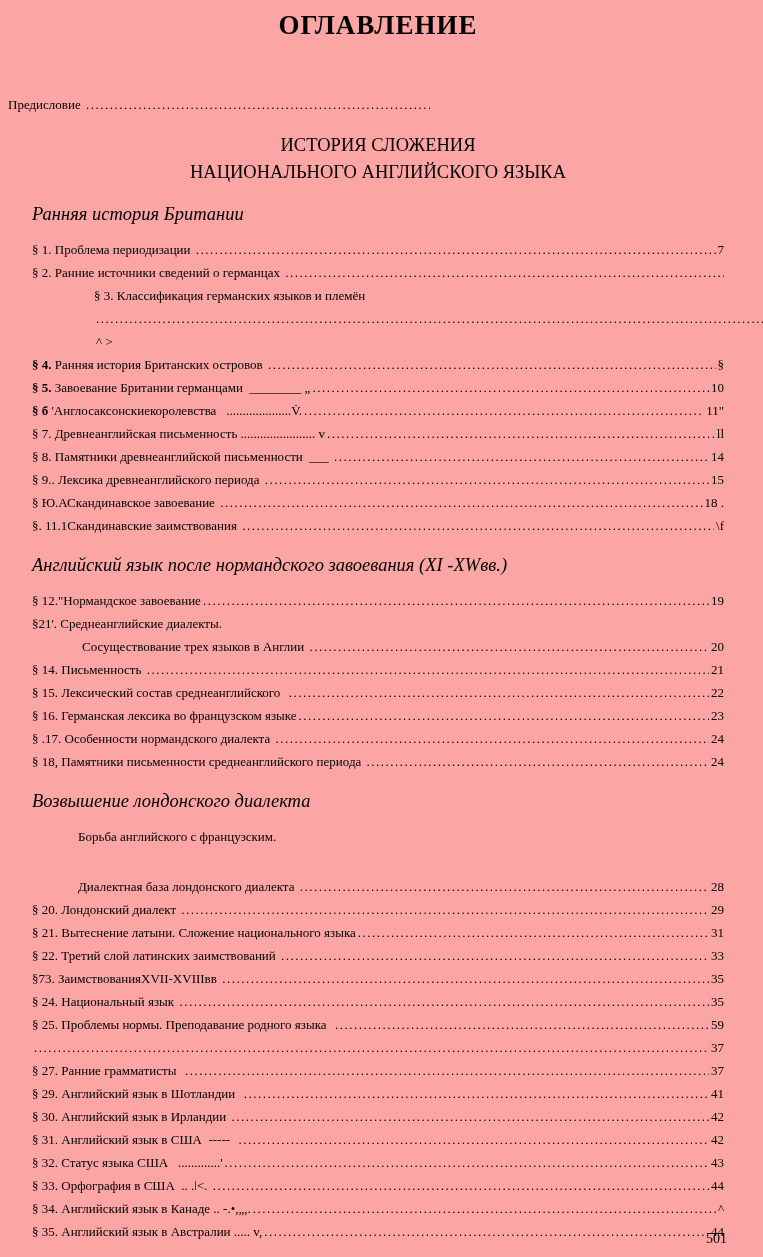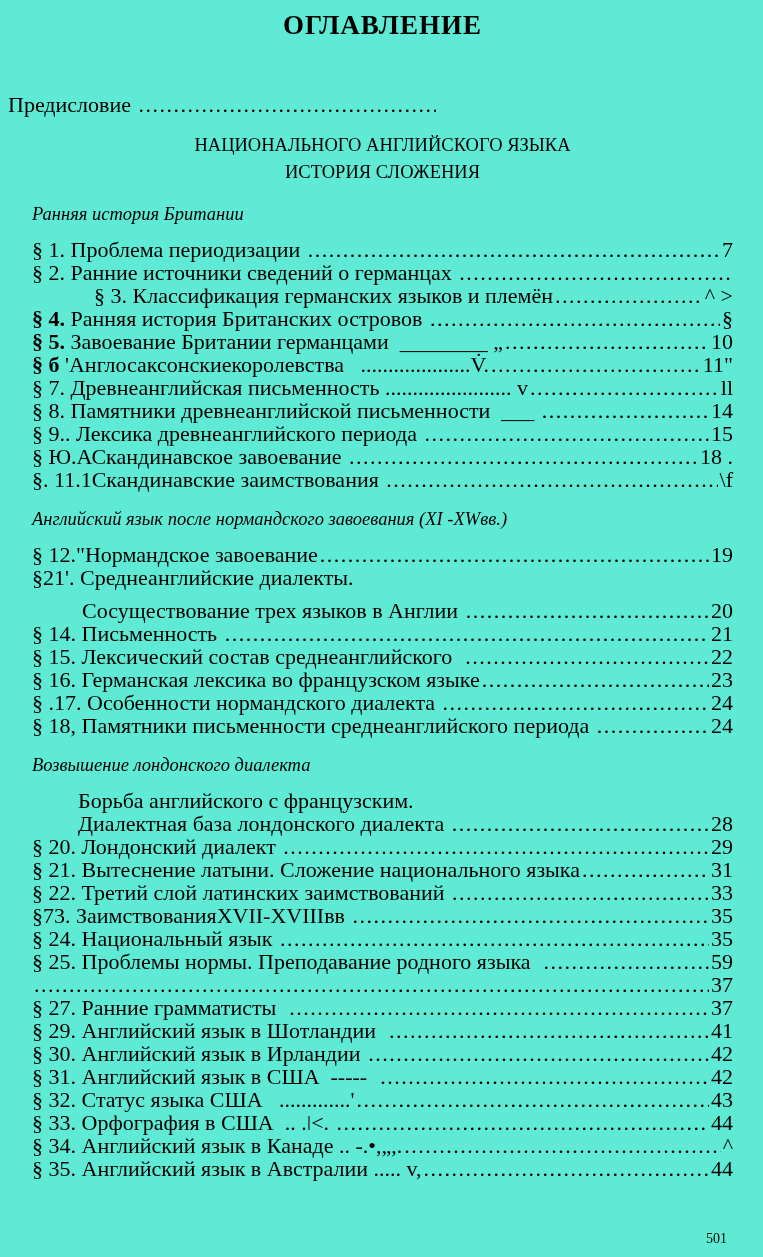"ОГЛАВЛЕНИЕ" .page { background: #5eead4 -> #fca5a5; padding: 8px 30px 10px 32px -> 8px 39px 10px 32px }
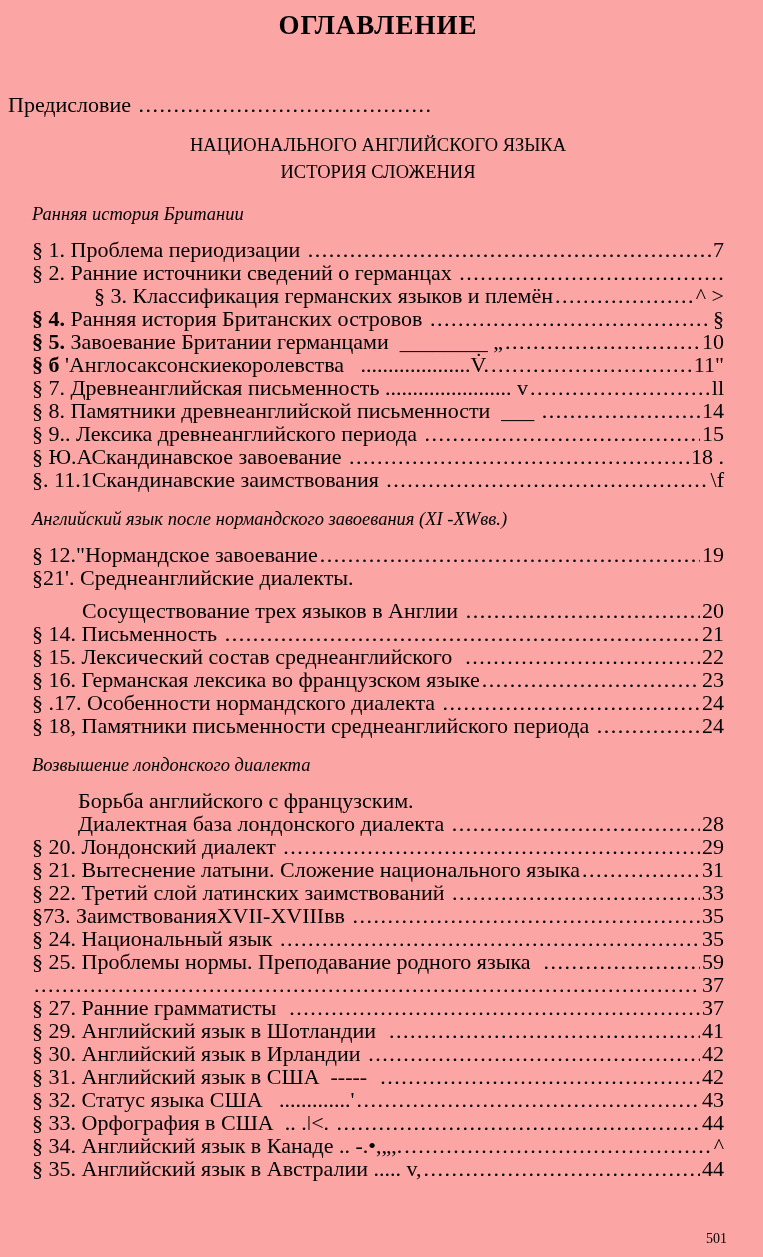"Предисловие" .row { font-size: 22px -> 13px }
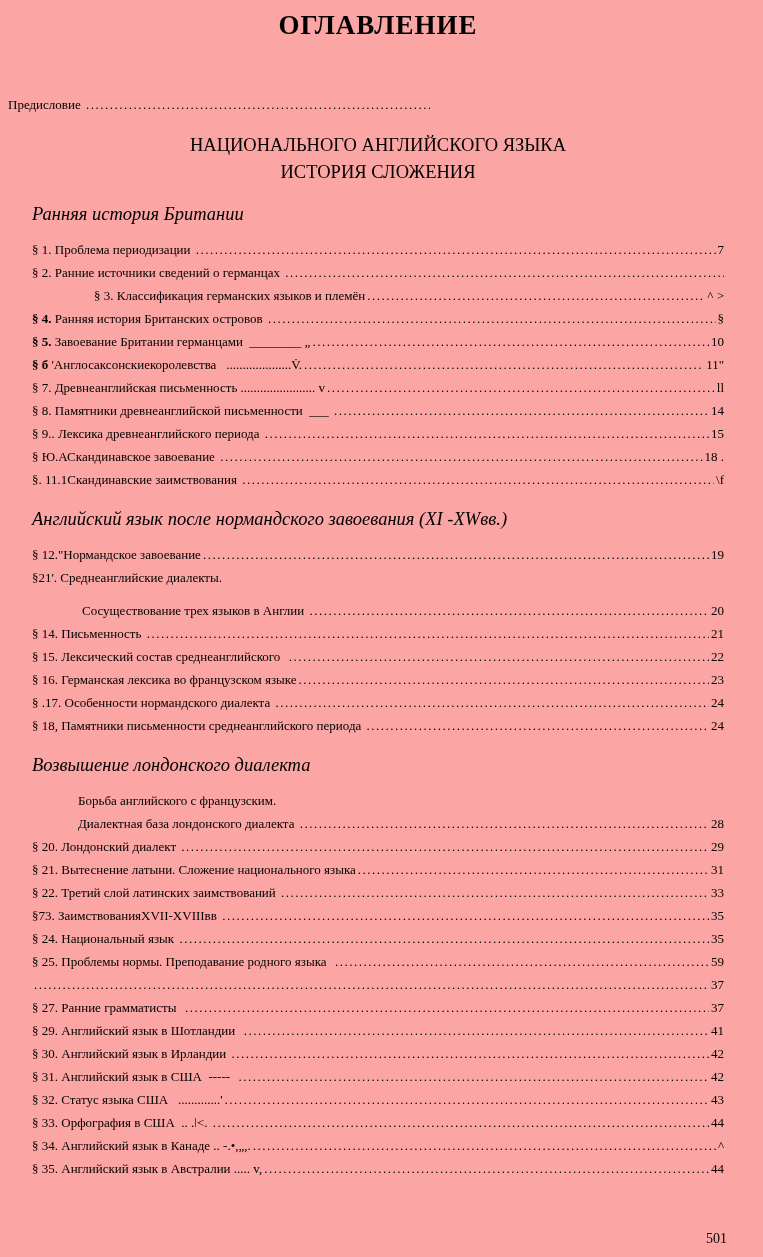"НАЦИОНАЛЬНОГО АНГЛИЙСКОГО ЯЗЫКА" div { order: before "ИСТОРИЯ СЛОЖЕНИЯ" -> after "ИСТОРИЯ СЛОЖЕНИЯ" }
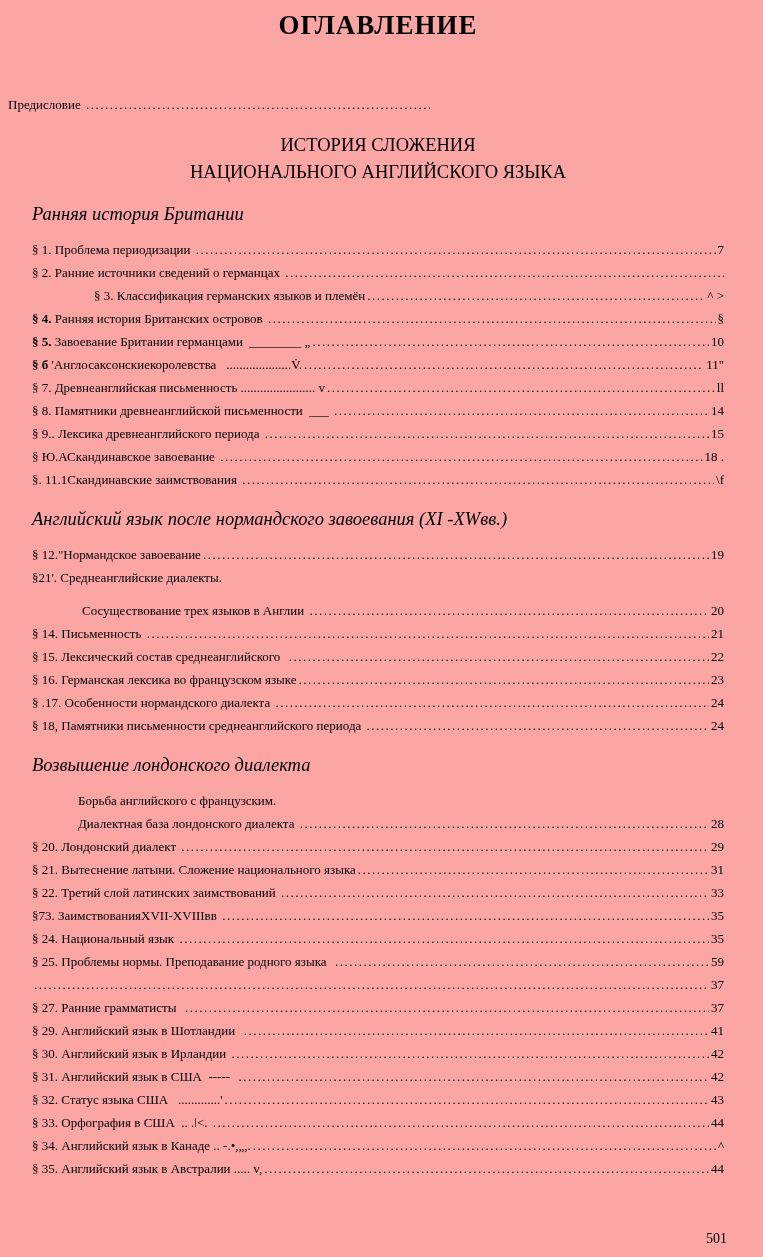"§ 3. Классификация германских языков" div.row { flex-direction: none -> column }
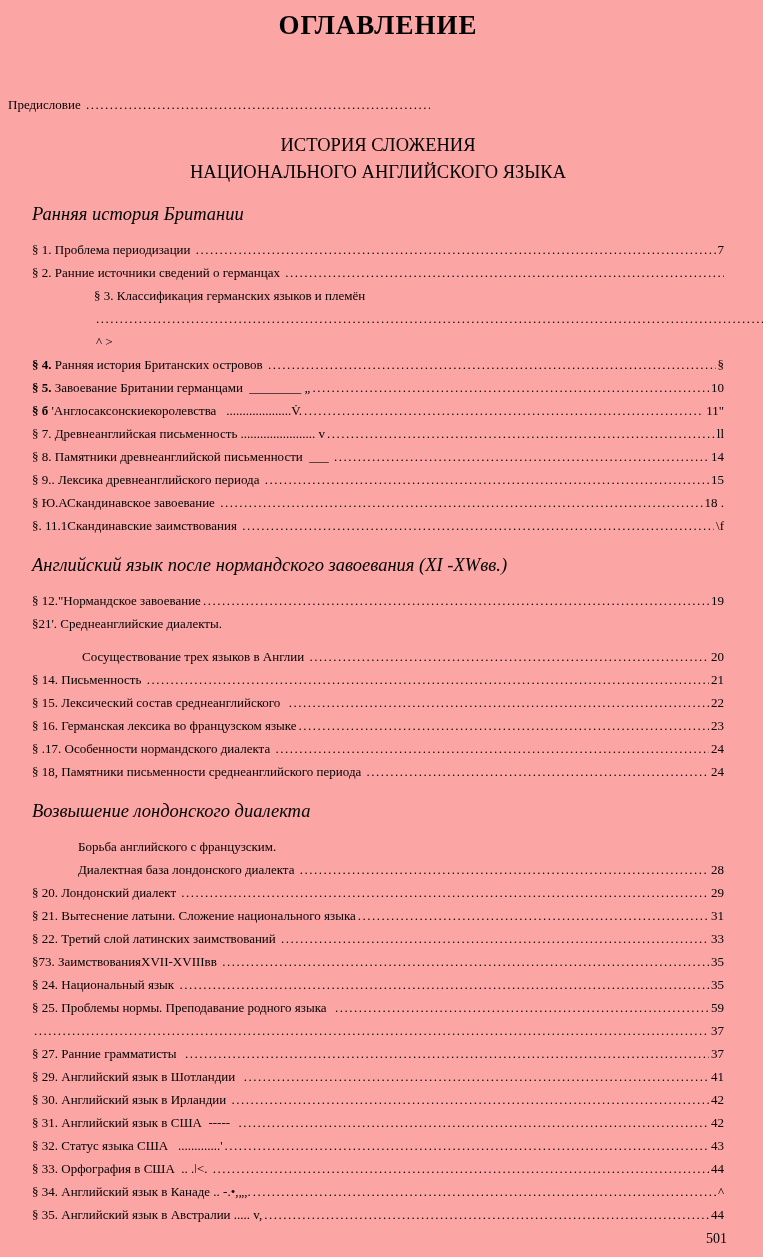"Сосуществование трех языков в Англии" div.row { margin-top: 10px -> none }
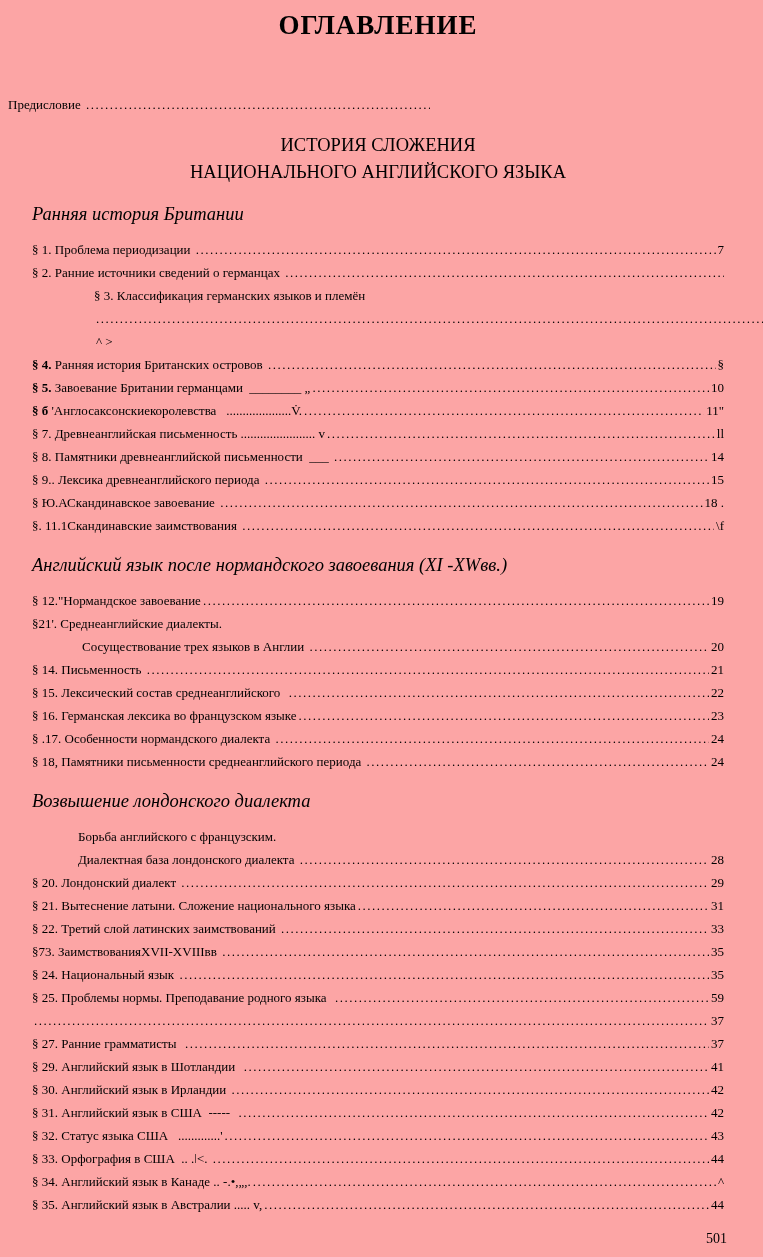"Диалектная база лондонского диалекта" div.row { margin-top: none -> 27px }
